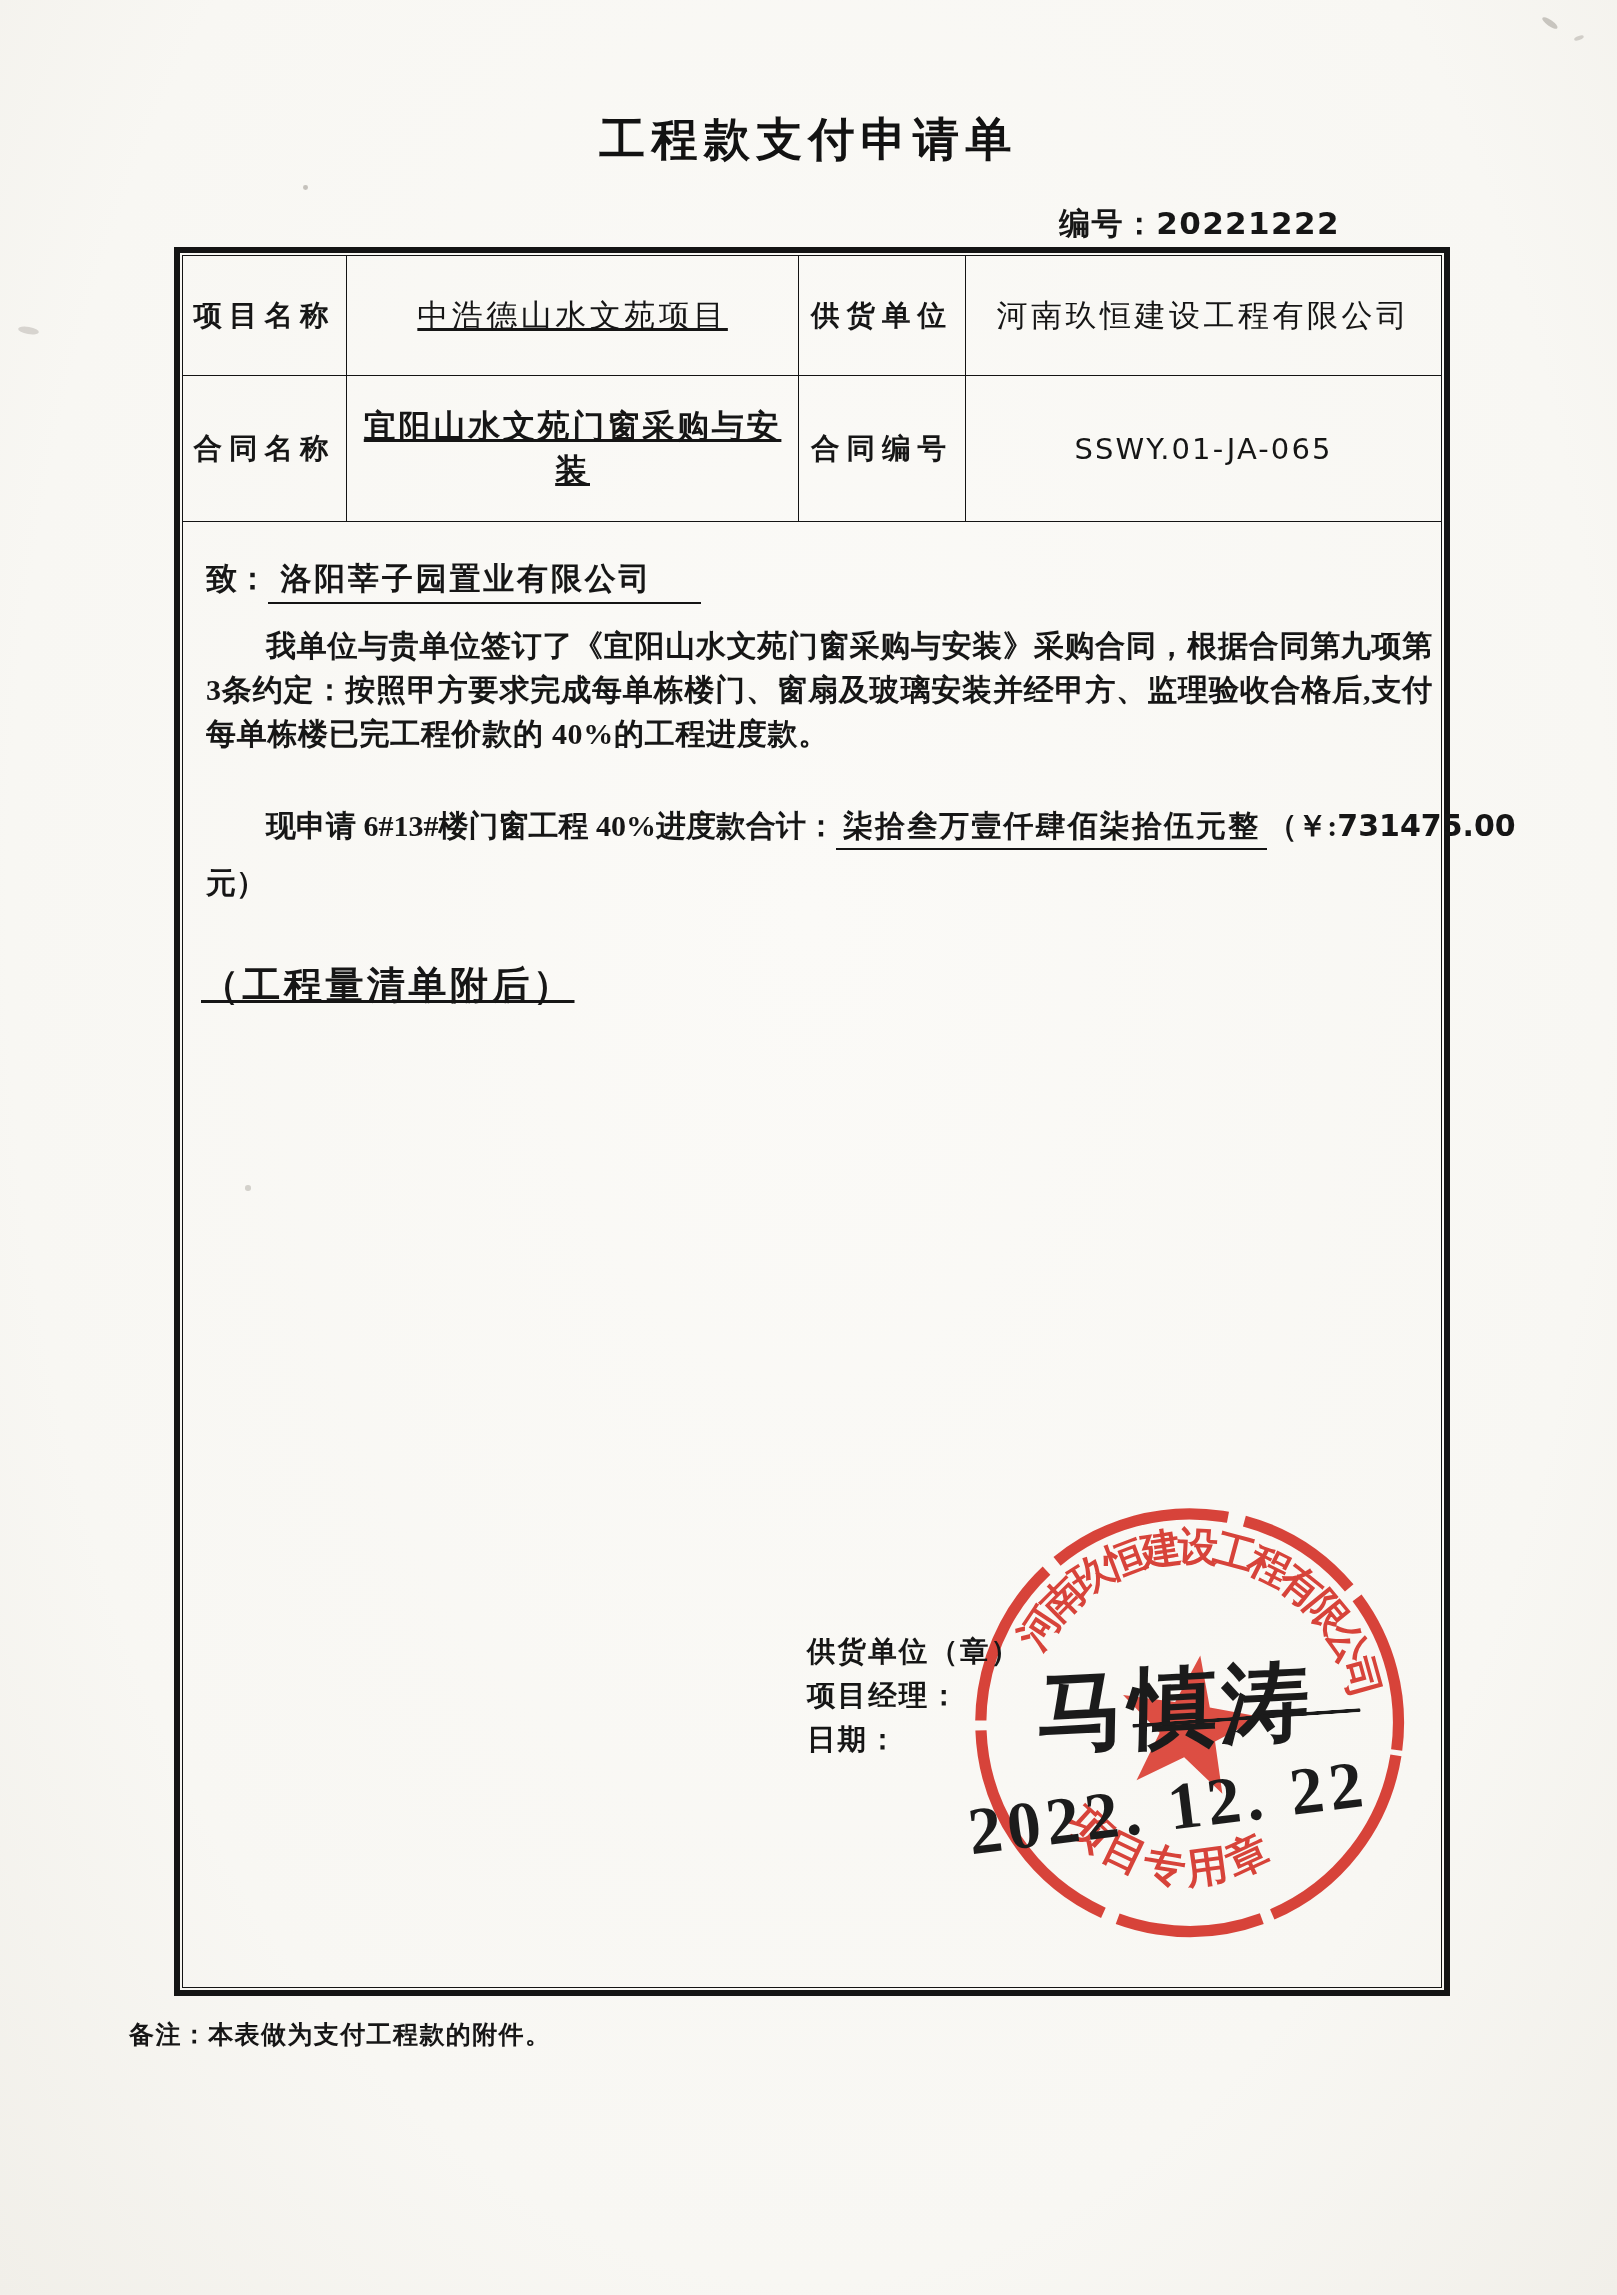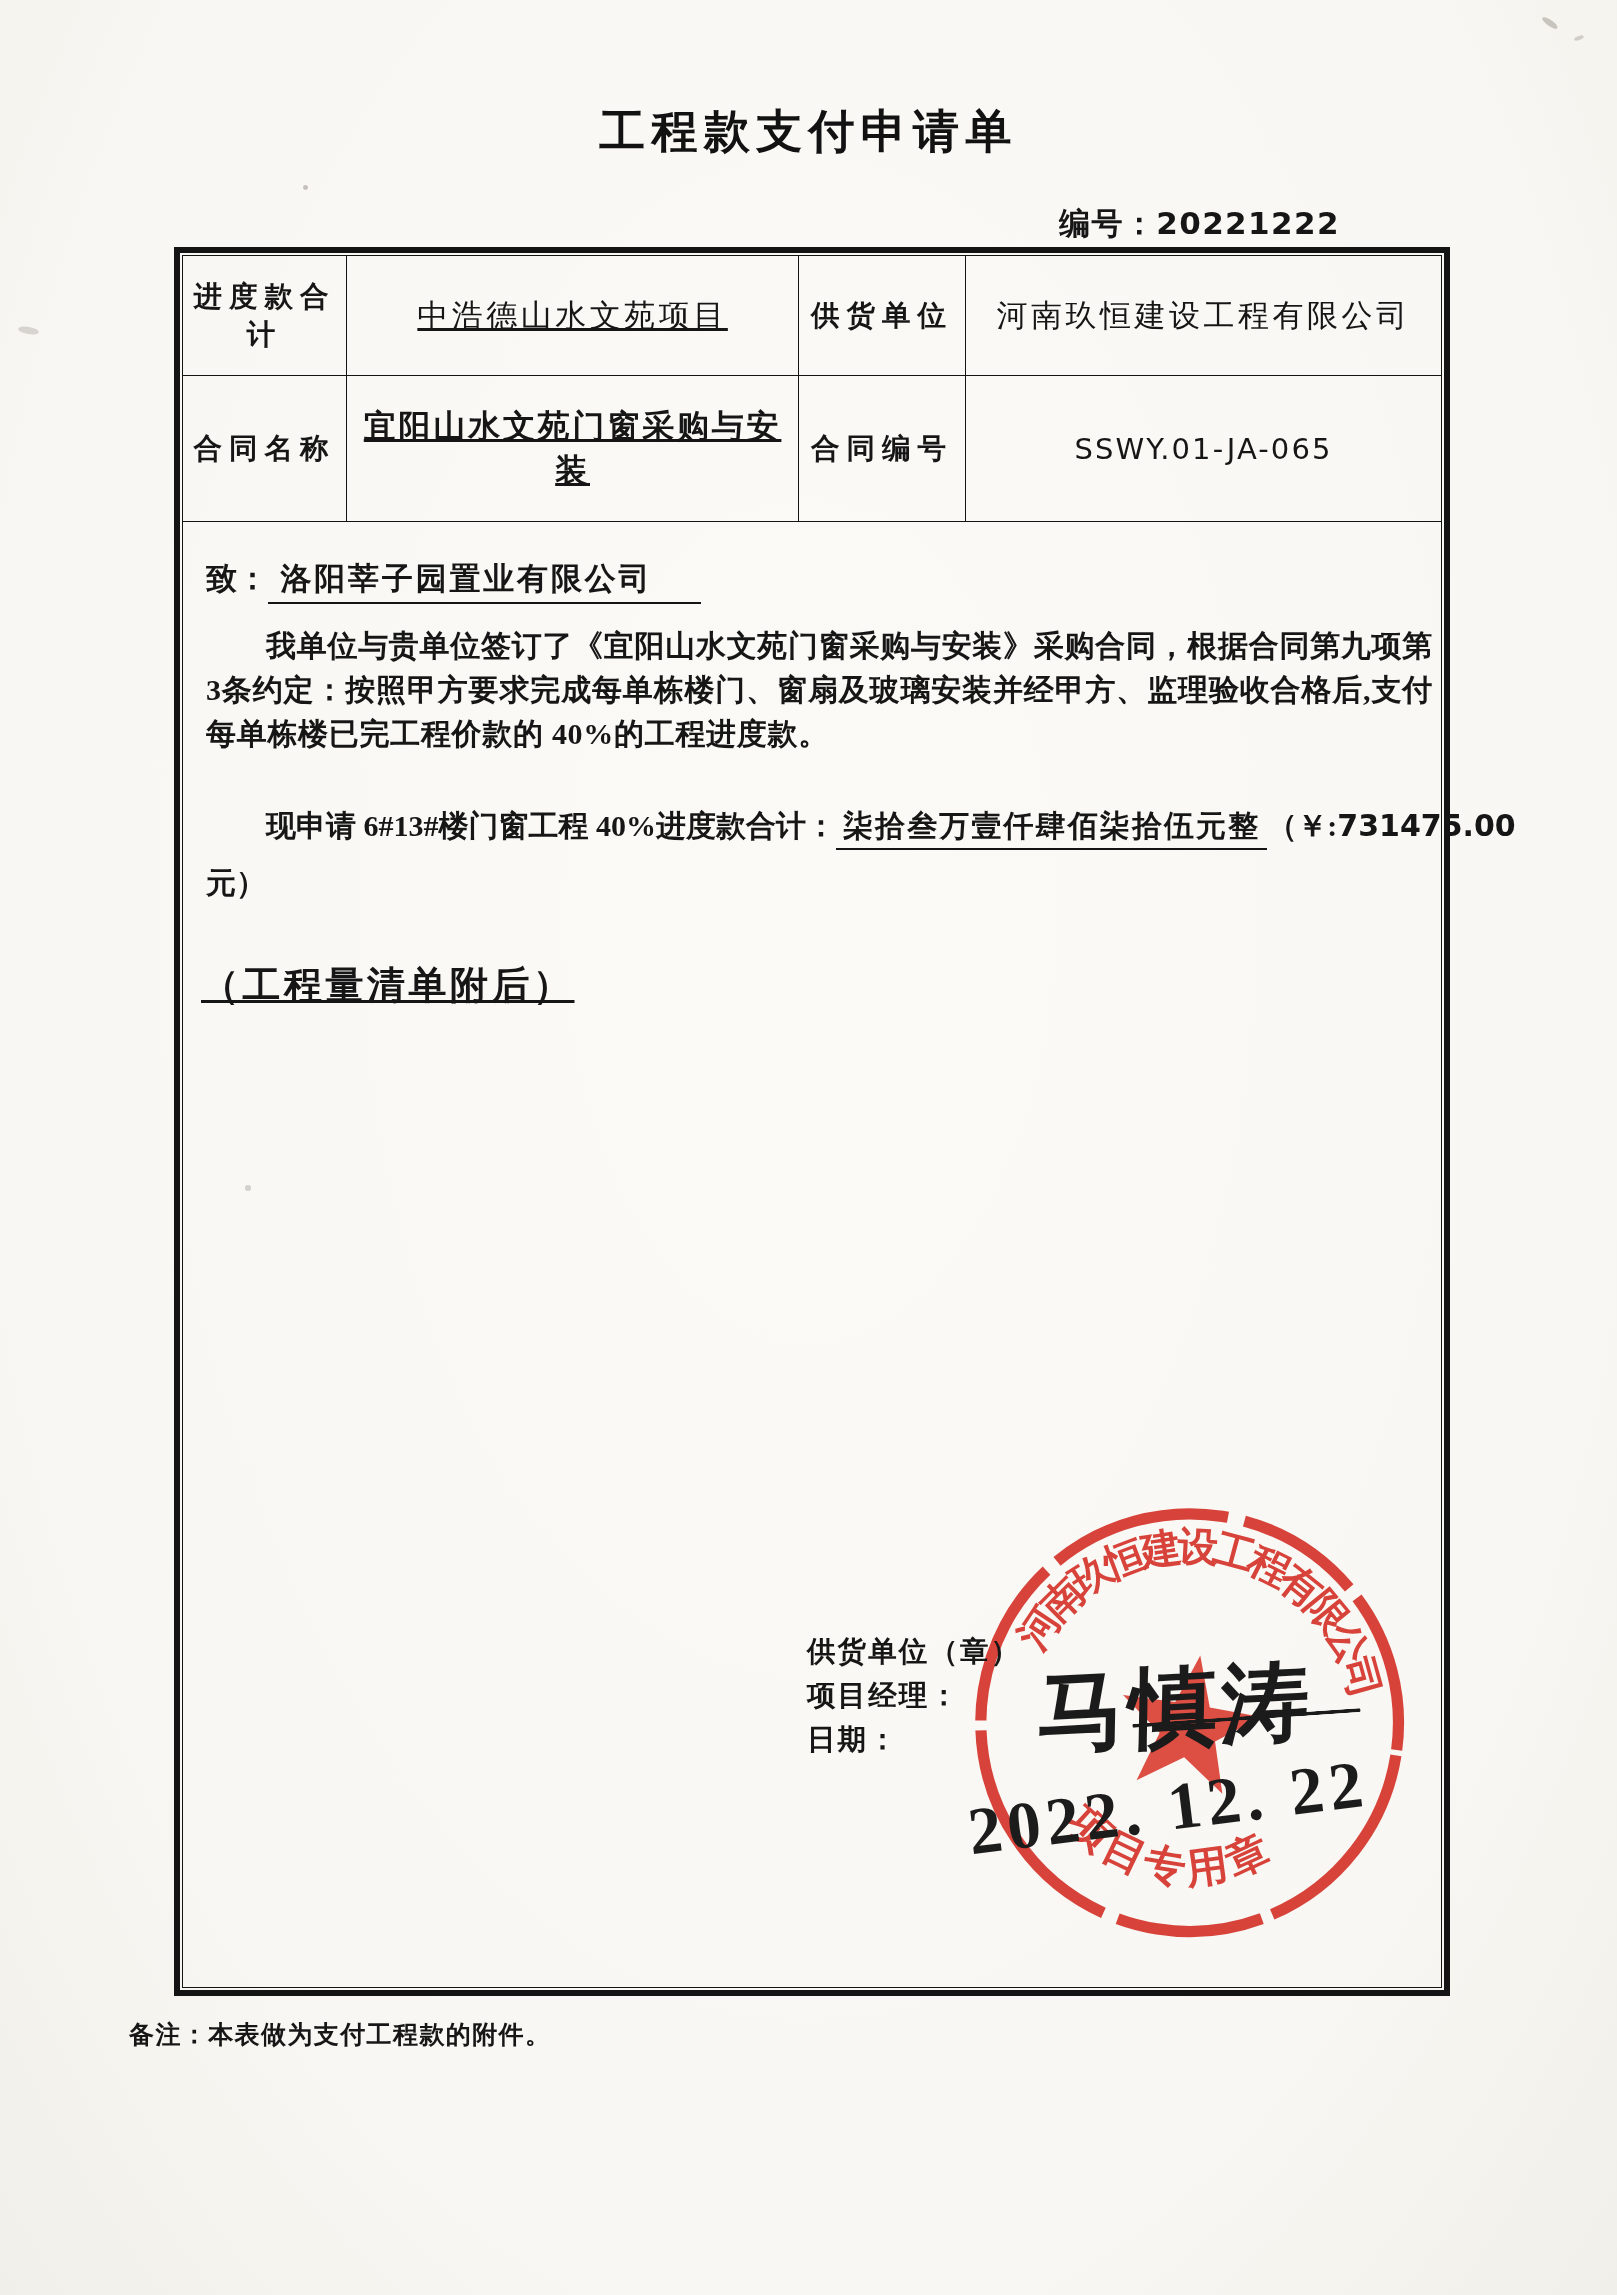"工程款支付申请单" .title { margin: 4px -> 12px }
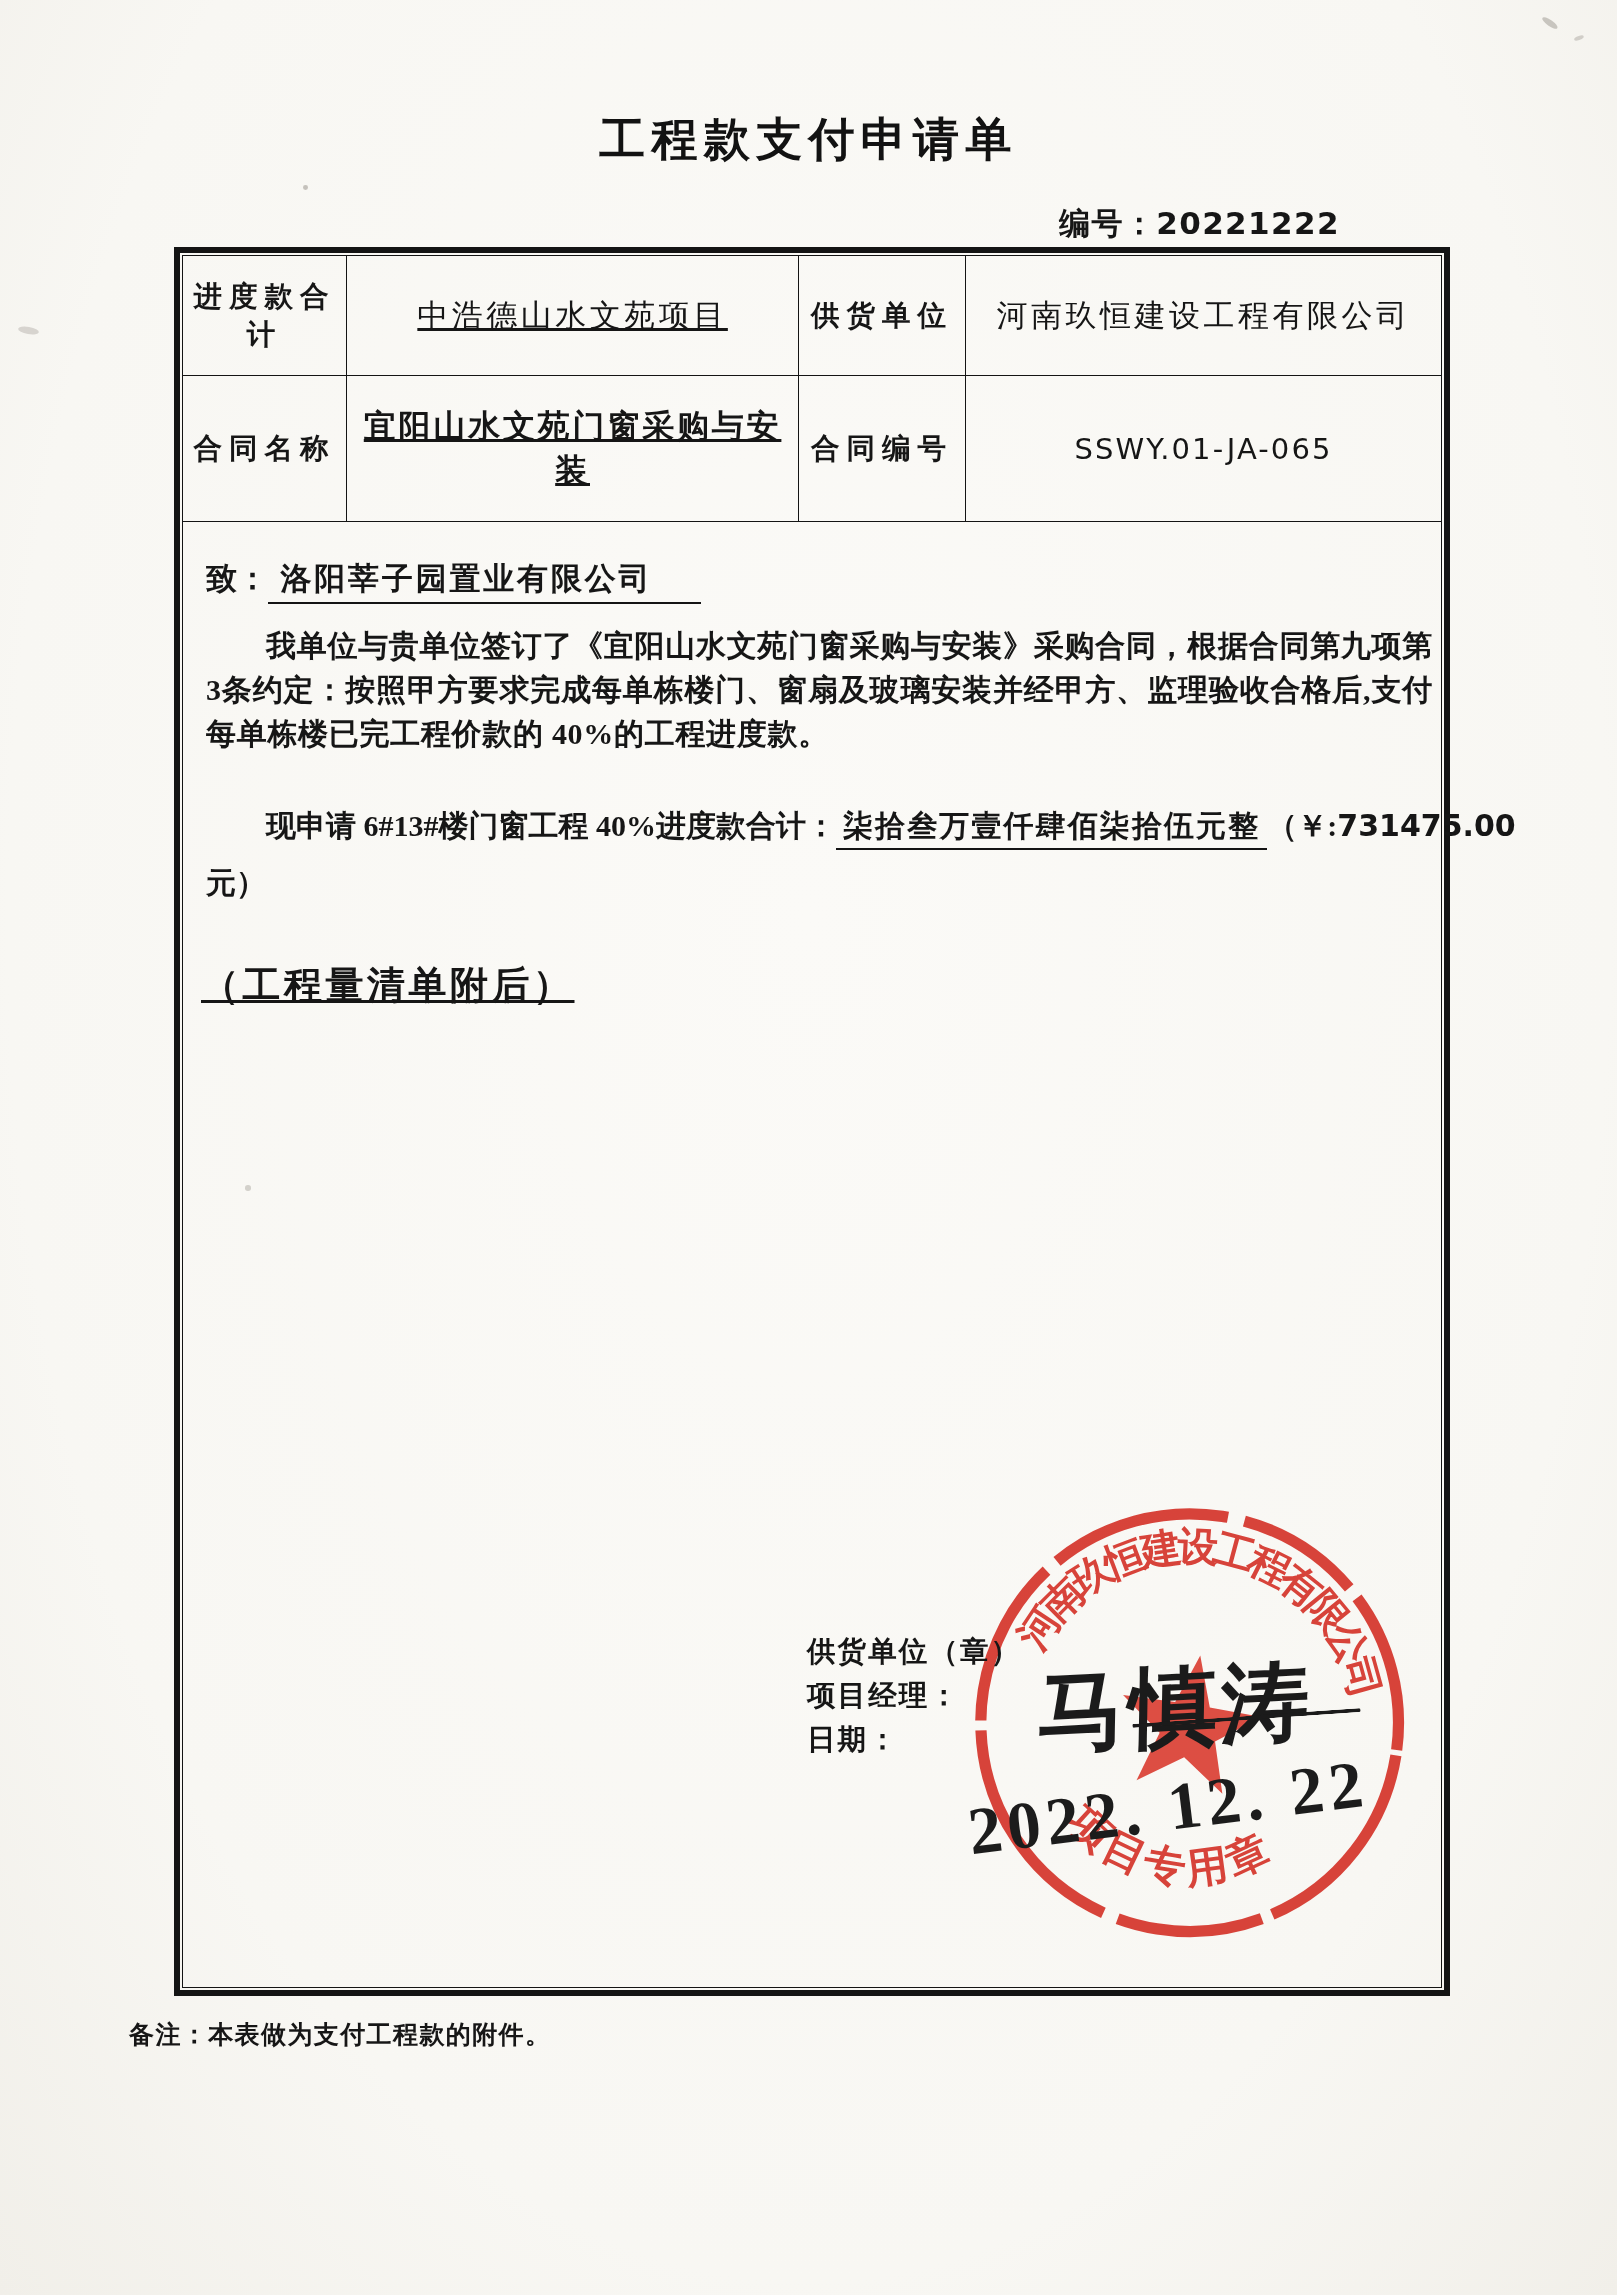"进度款合计" div.cell { text: 进度款合计 -> 项目名称 }
